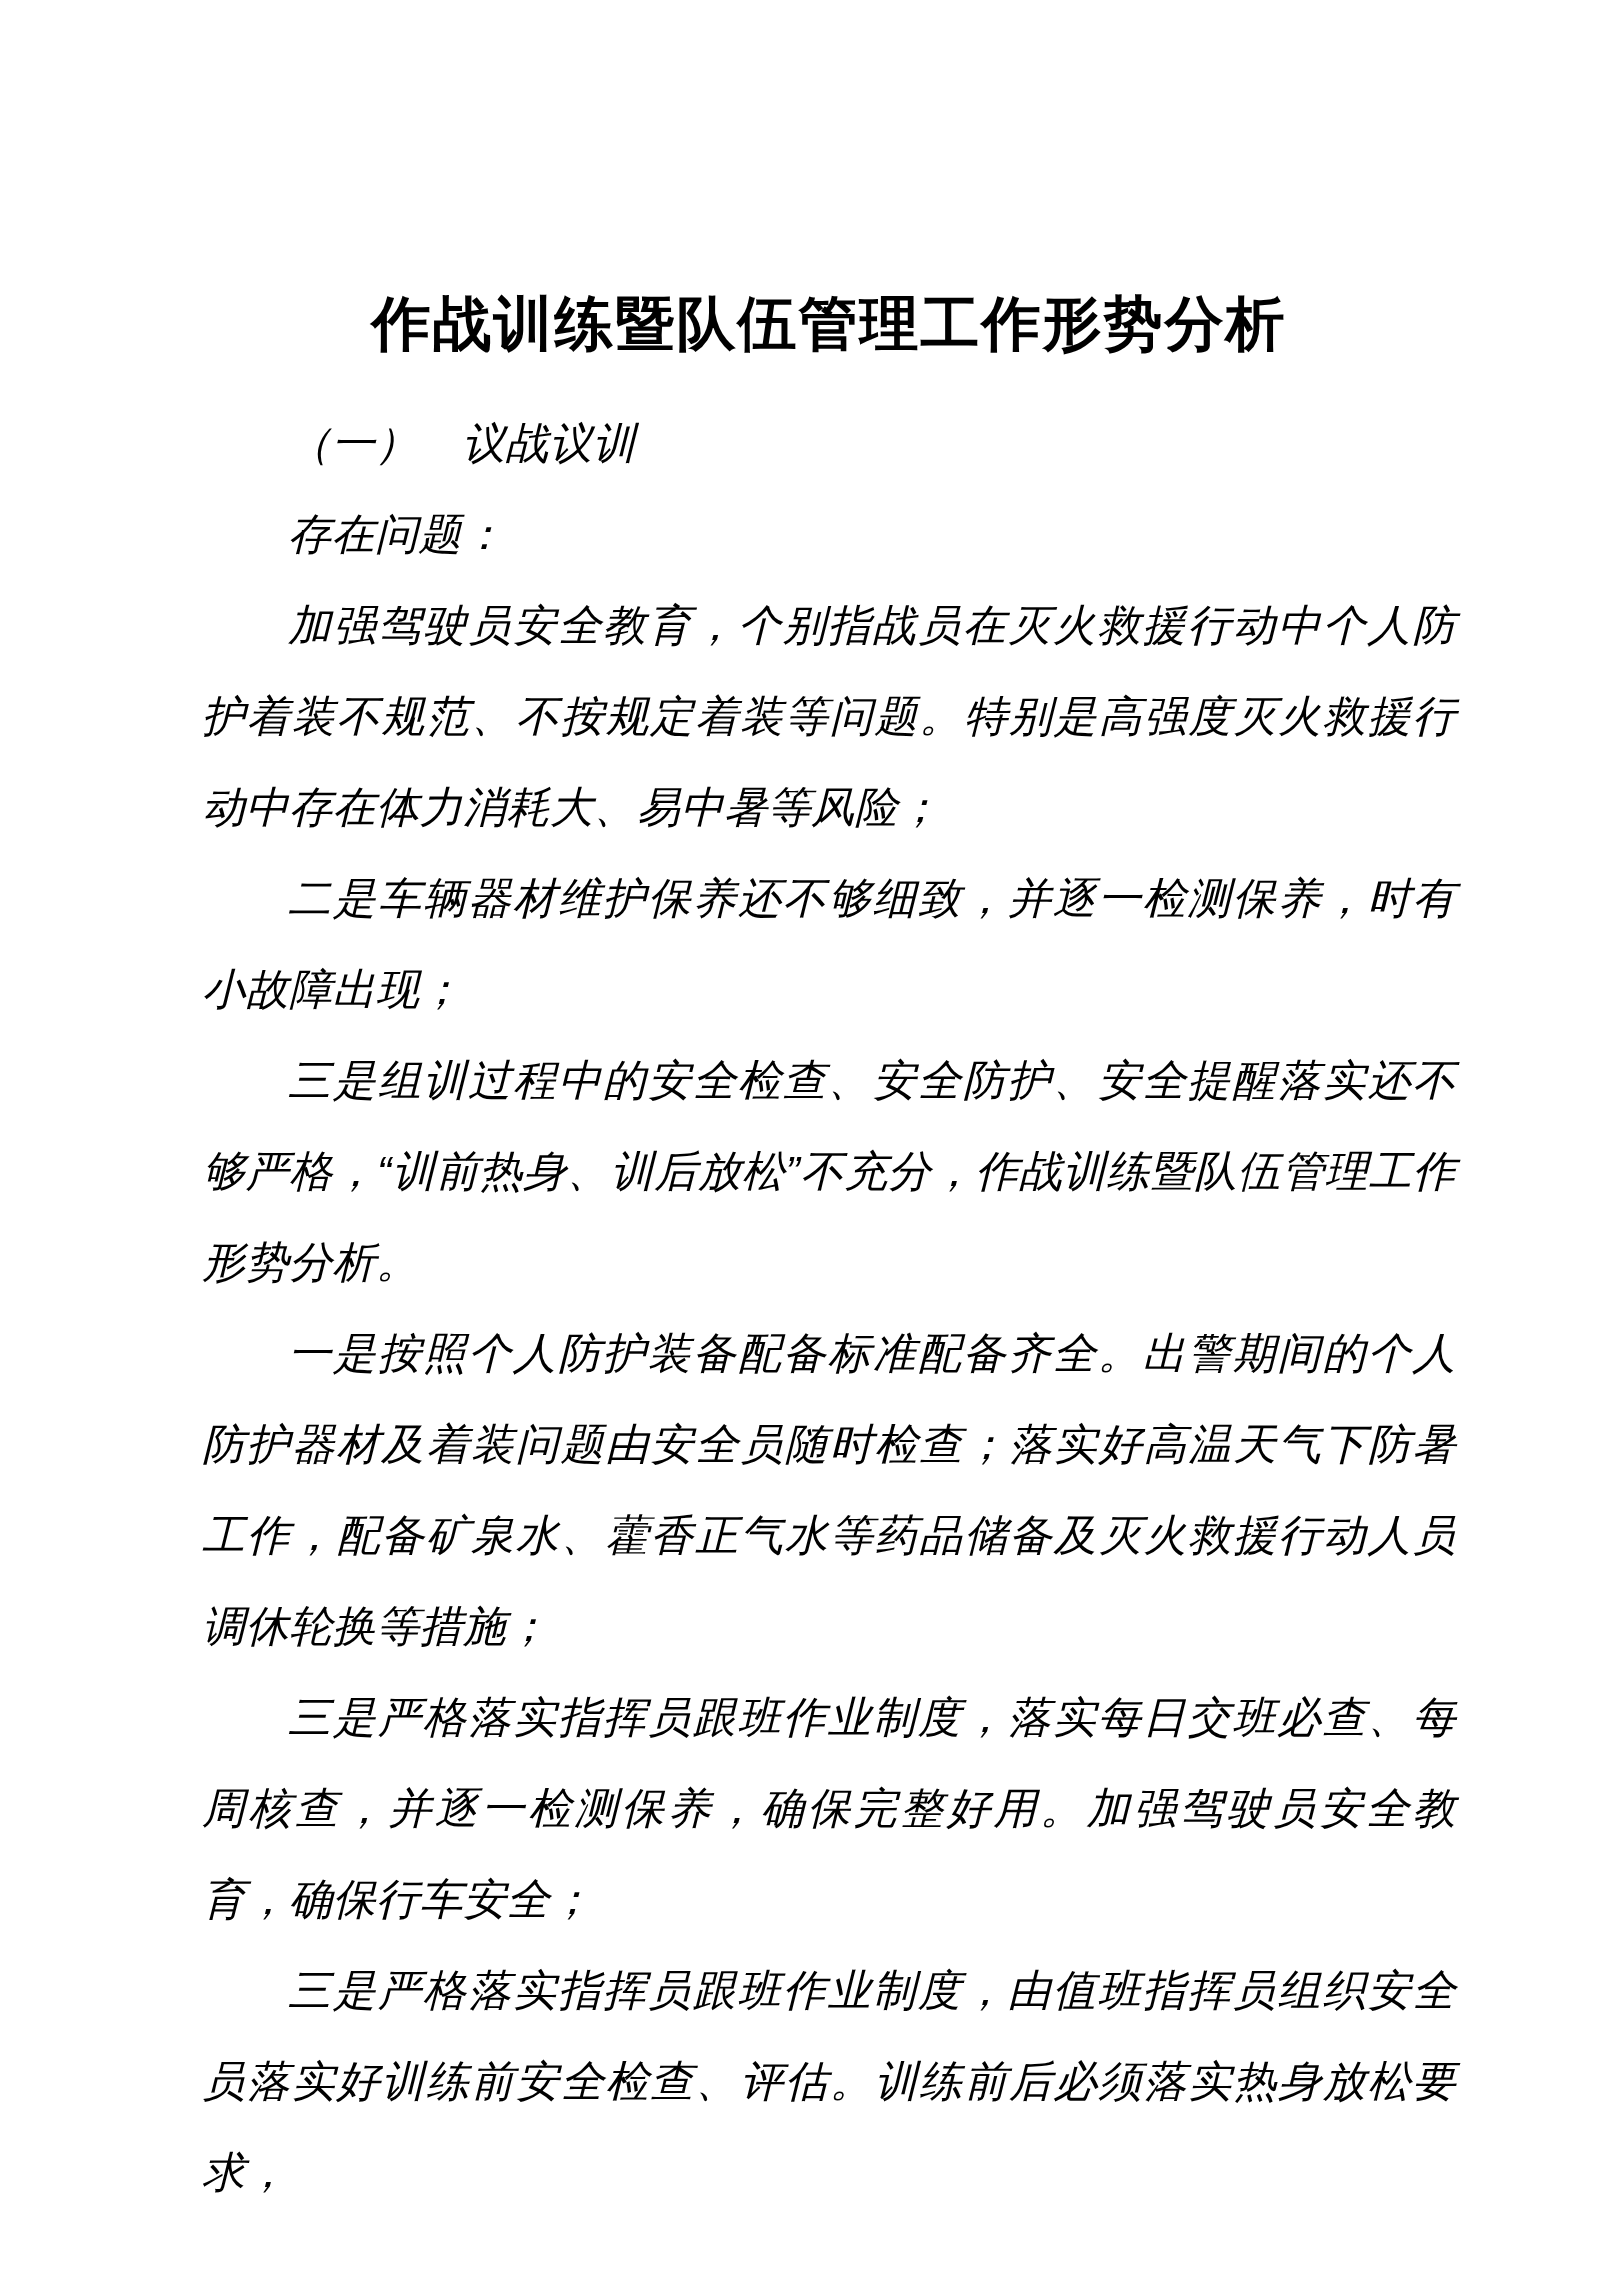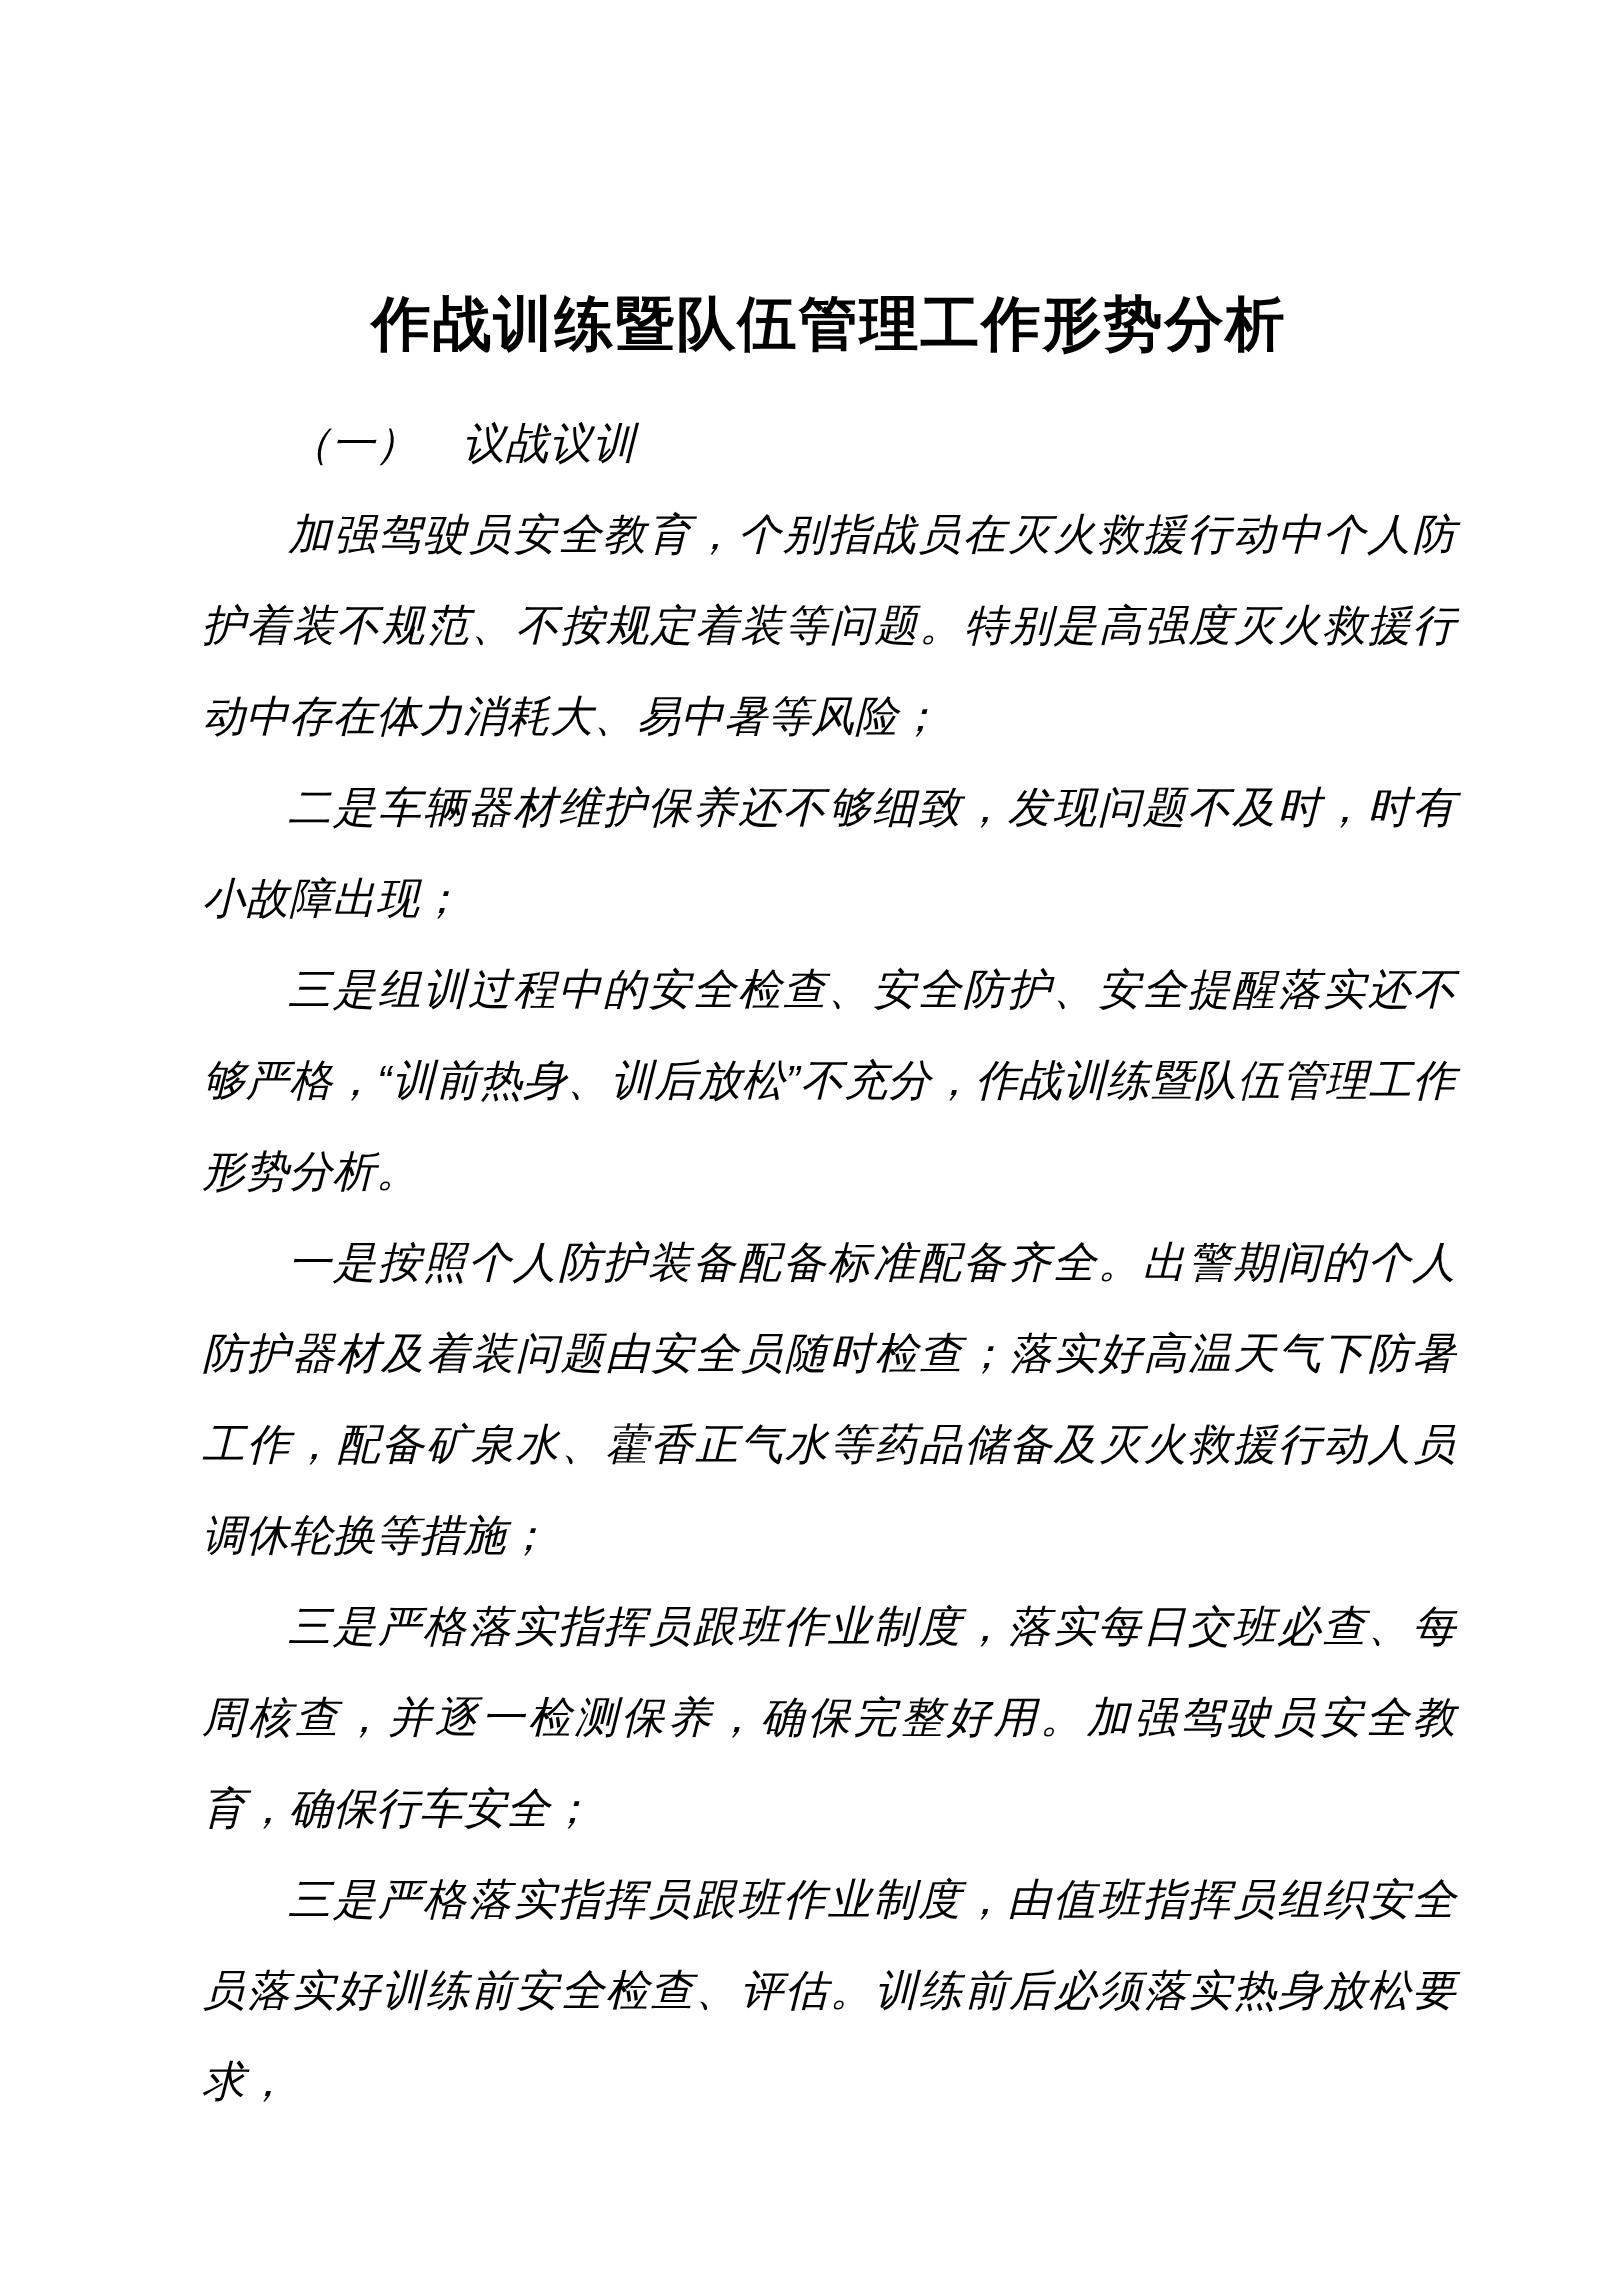"存在问题：" p { html: none -> <p>存在问题：</p> }
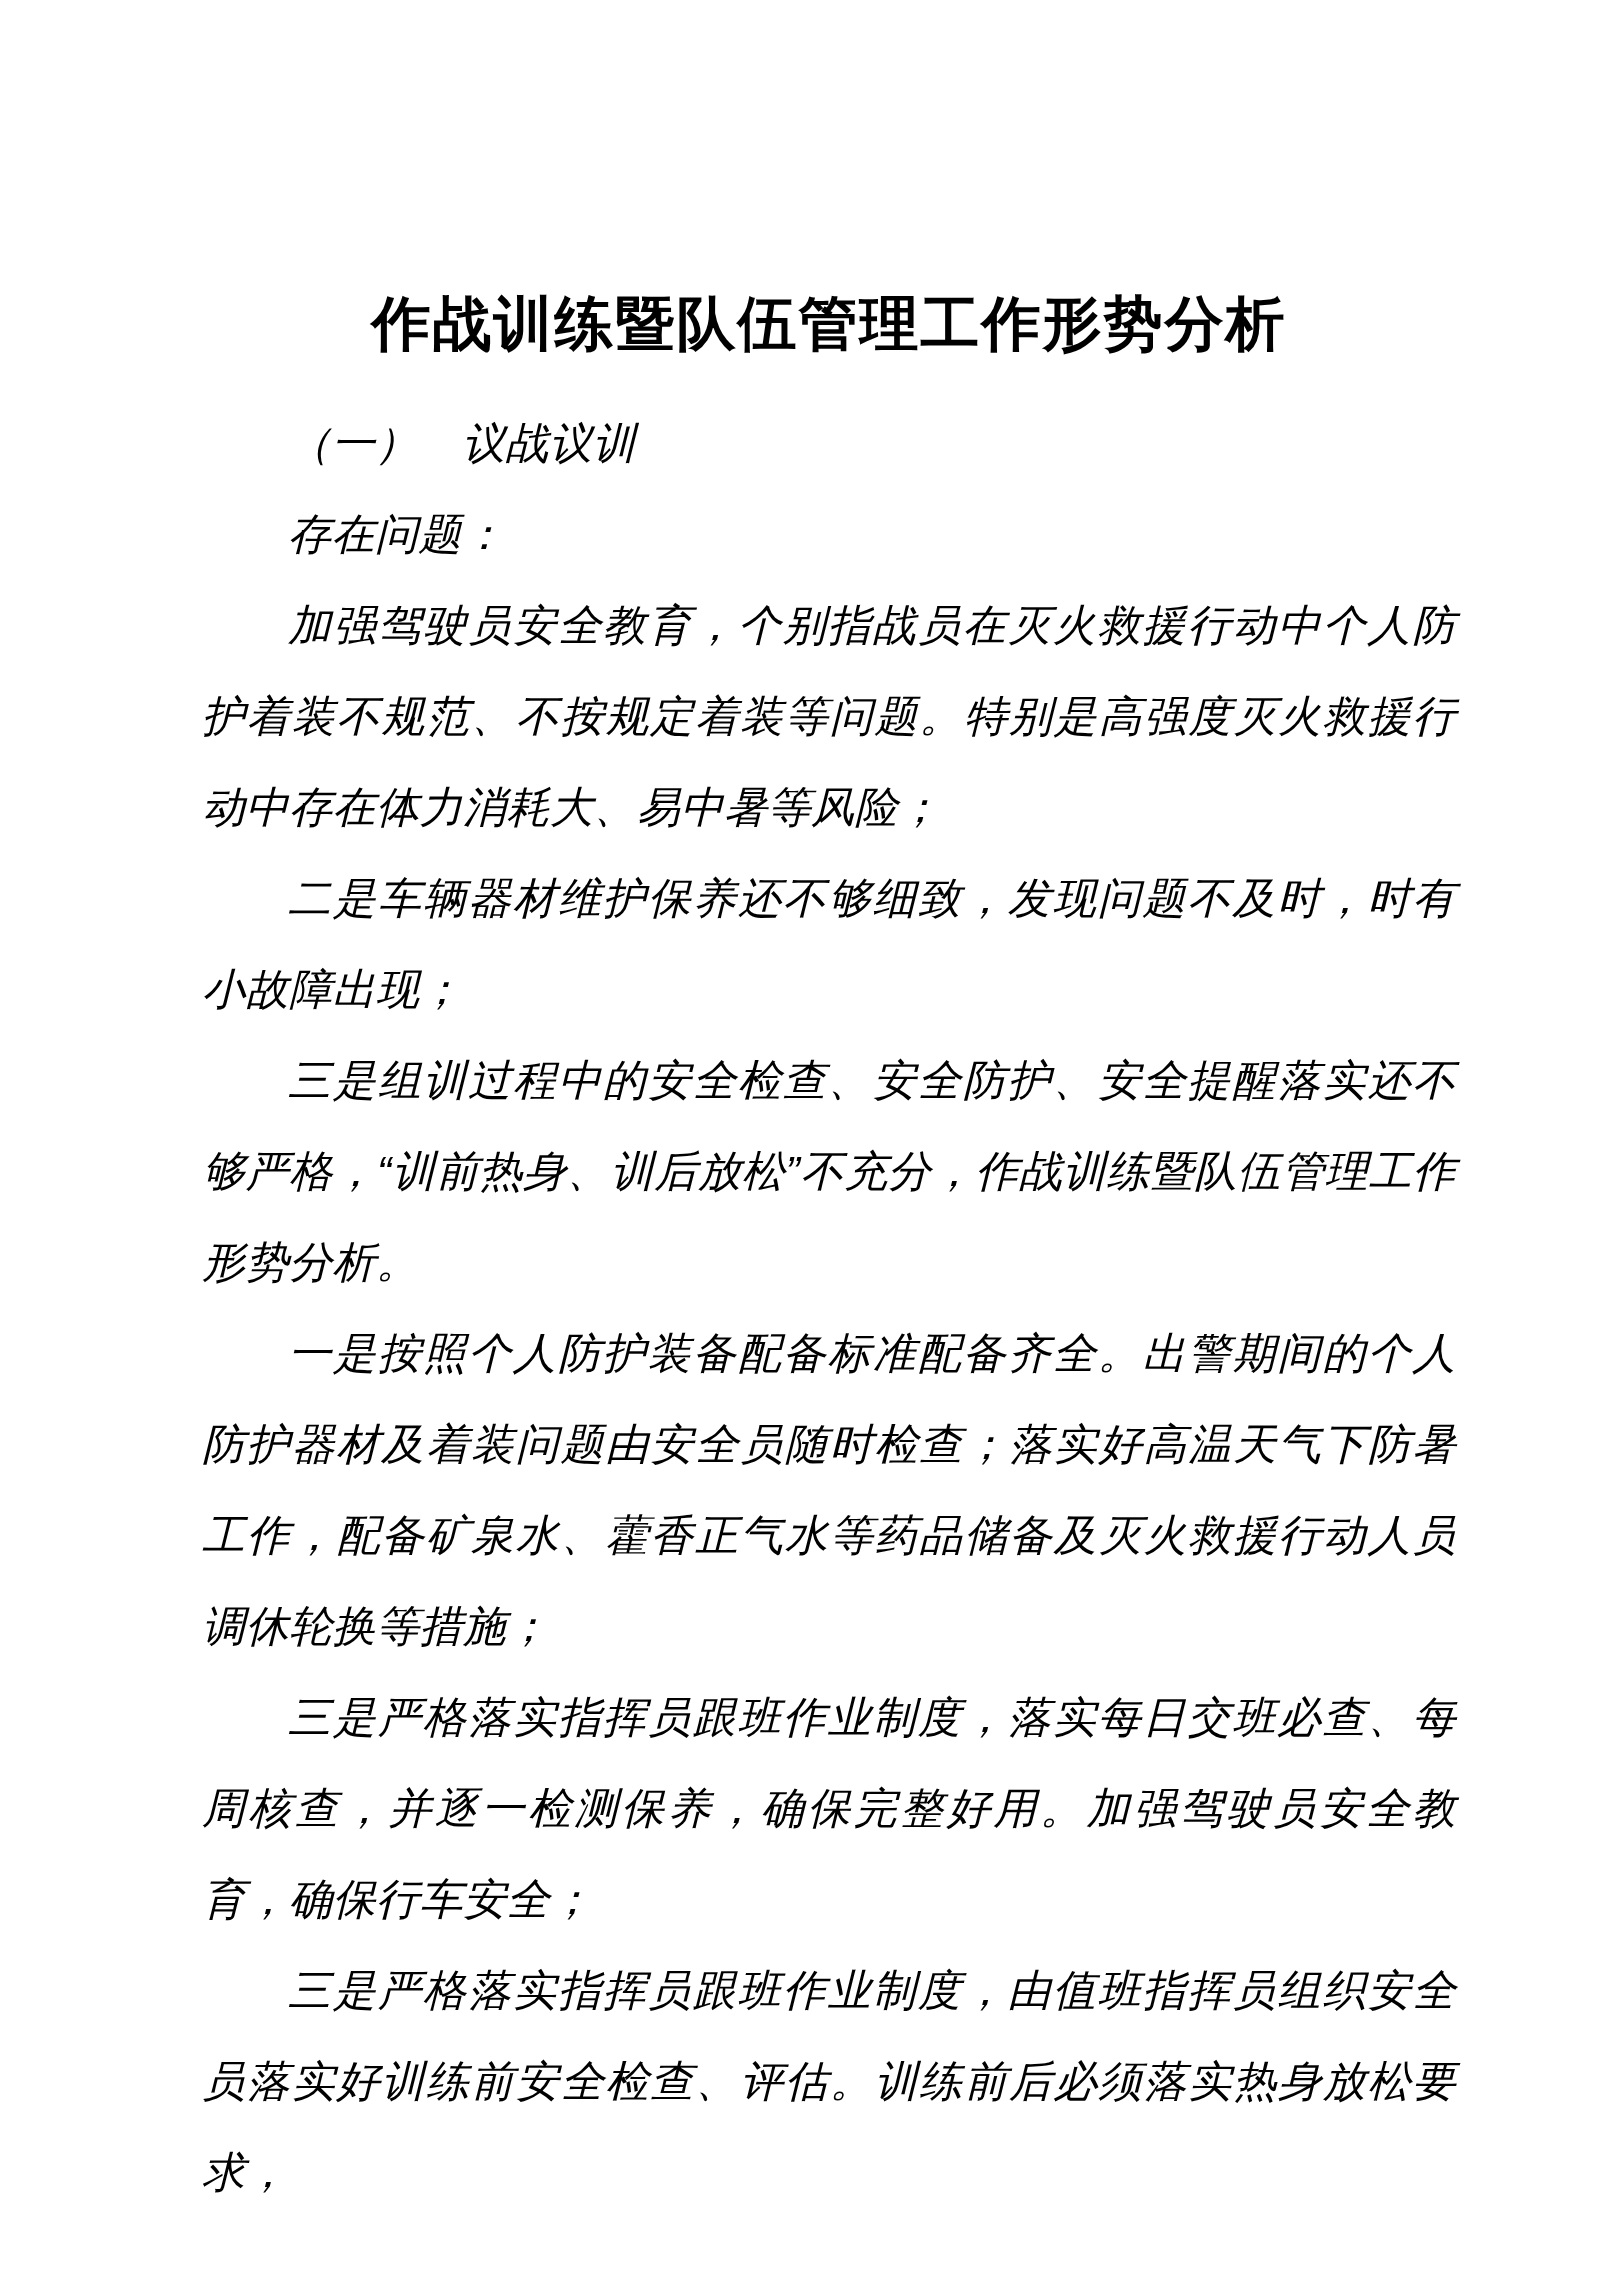"二是车辆器材维护保养还不够细致，发现问题不及时，时有小故障出现；" p { text: 发现问题不及时 -> 并逐一检测保养 }
